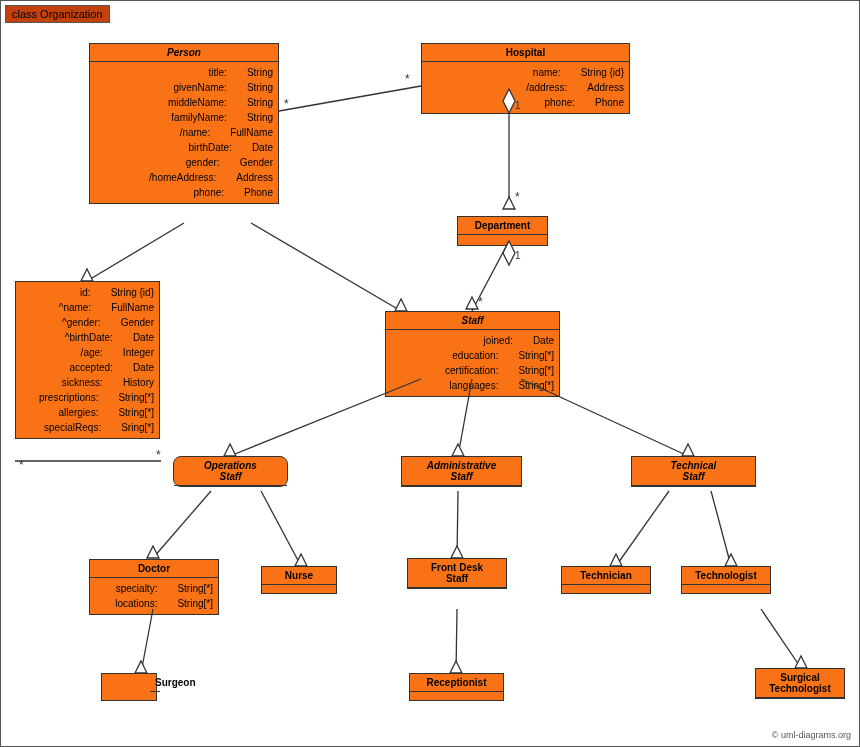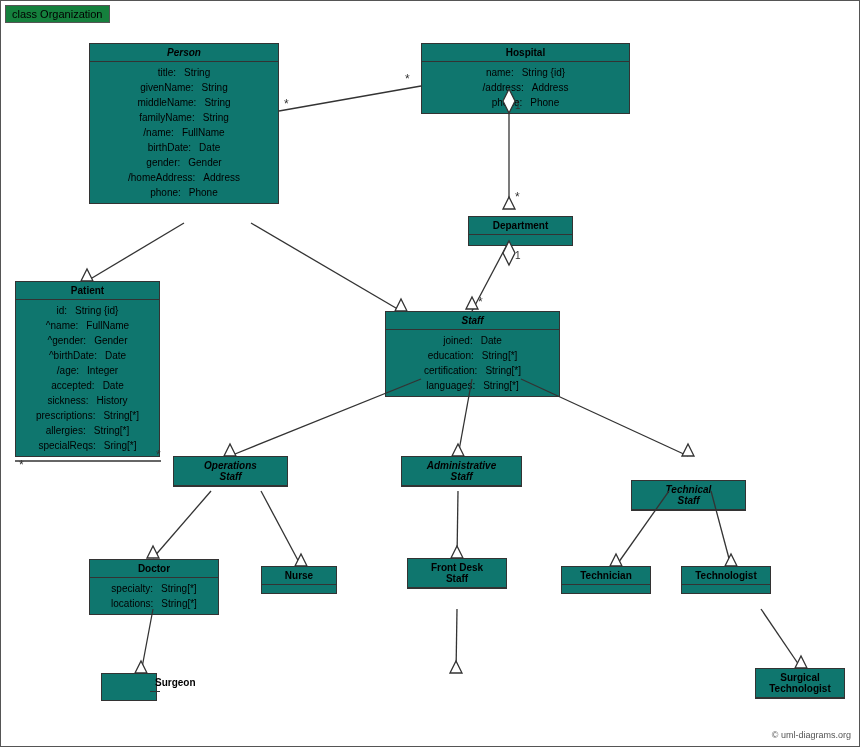"class Organization" .diagram-label { background: #15803d -> #c2410c }
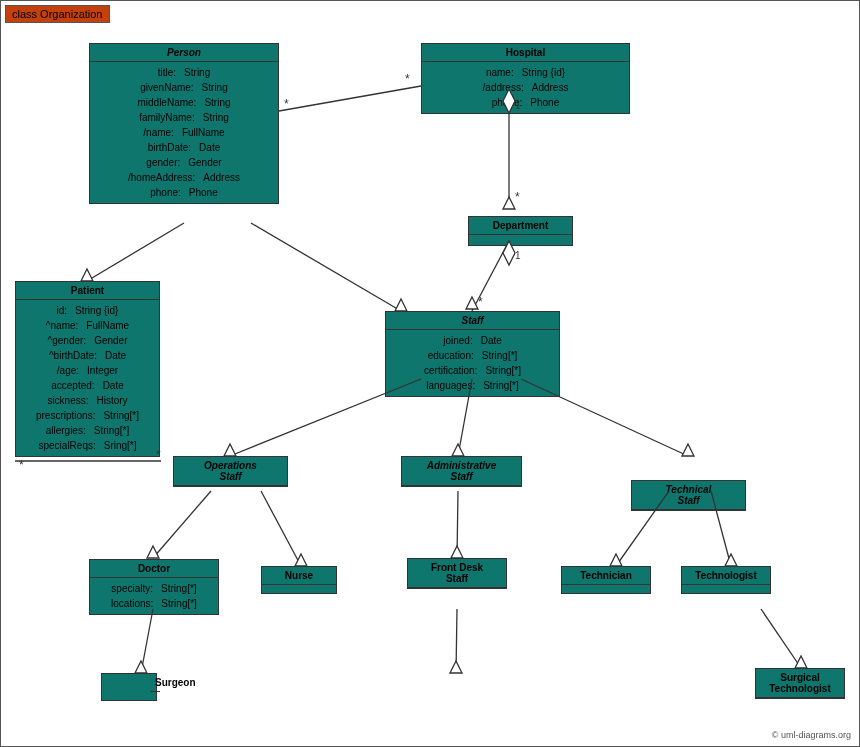"Person" .uml-box { background: #0f766e -> #f97316 }
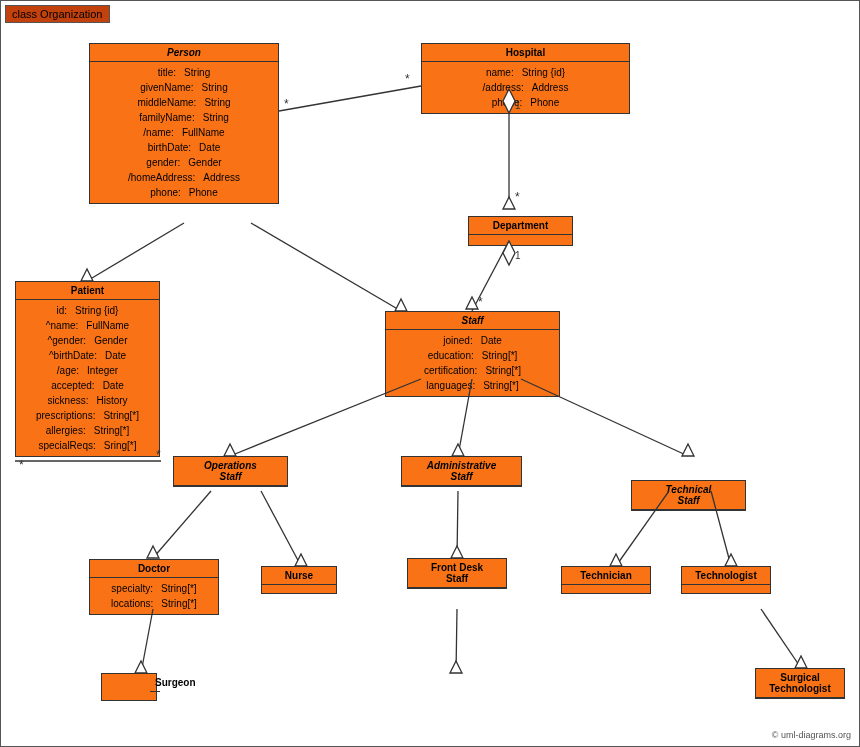"title:" .uml-box .body .row { gap: 8px -> 20px; justify-content: center -> flex-end }
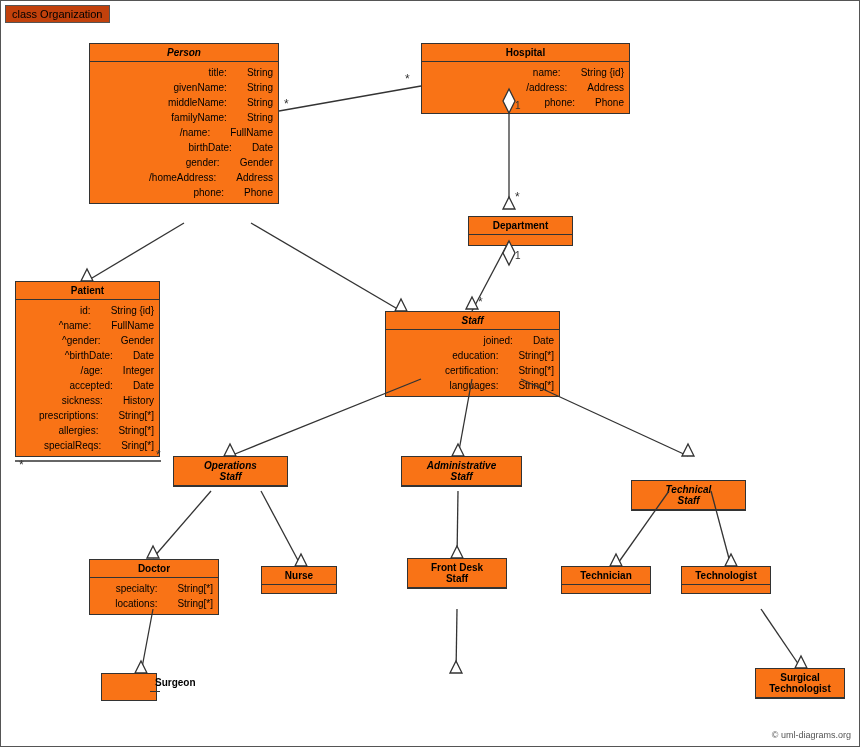"Department" div.uml-box { margin-left: 11px -> none; width: 105px -> 91px }
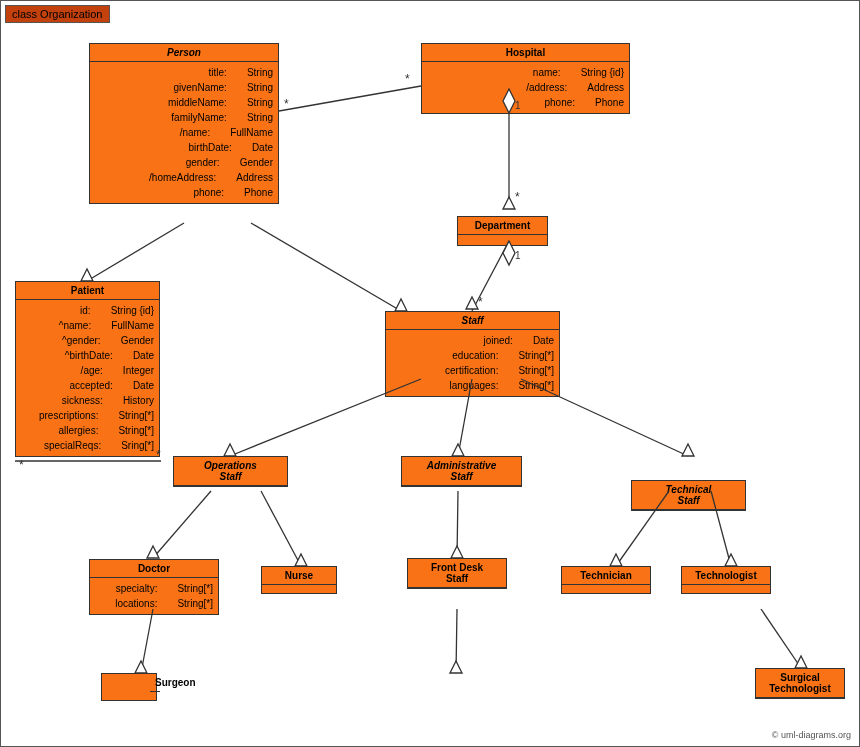"Patient" div.header { html: <div>Patient</div> -> none }
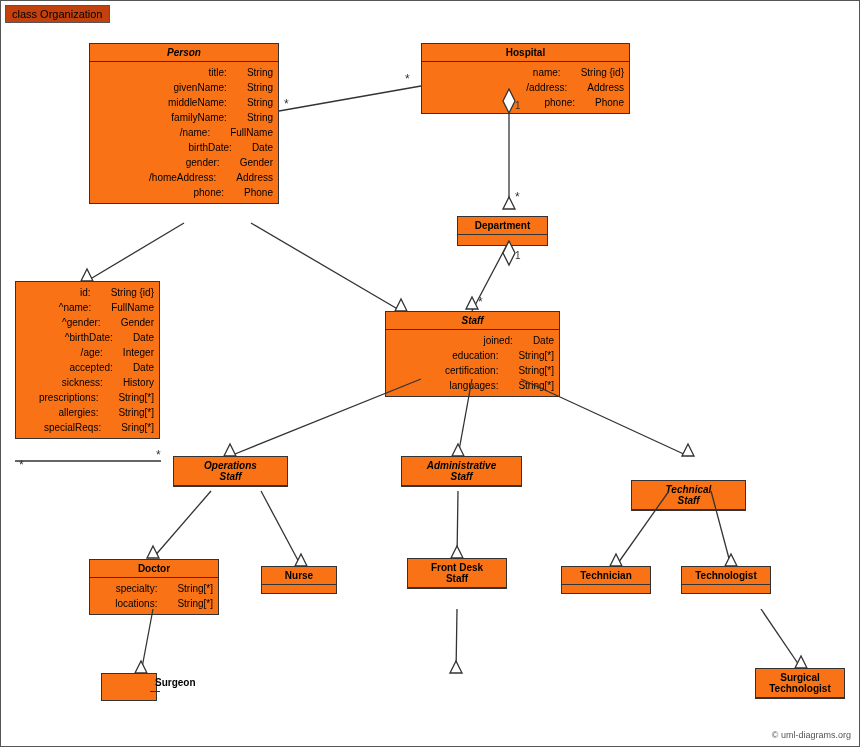"Operations" div.uml-box { border-radius: none -> 8px }
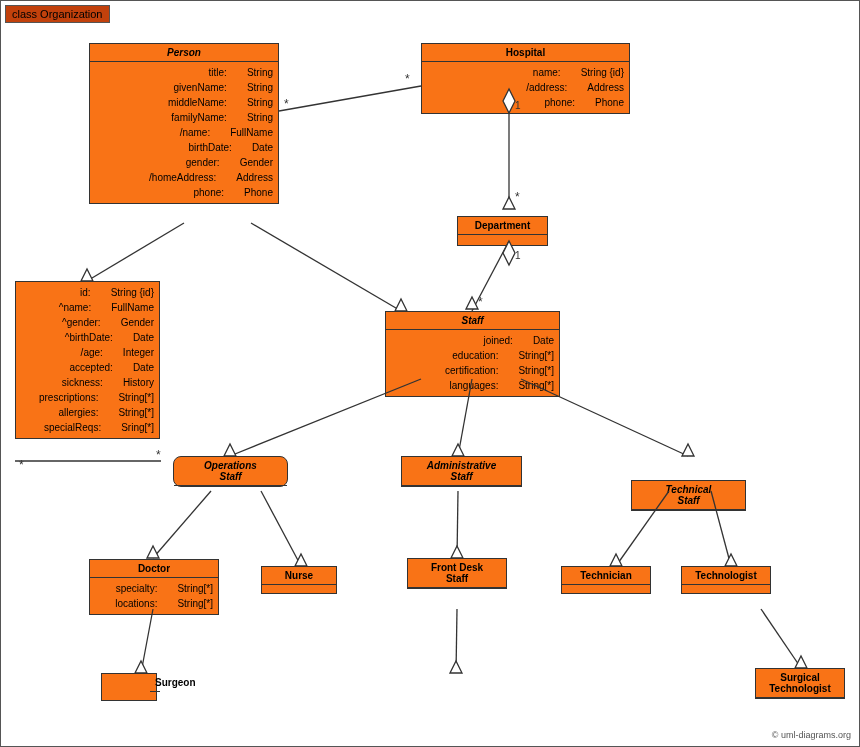"Technical" div.uml-box { top: 479px -> 455px; width: 115px -> 125px }
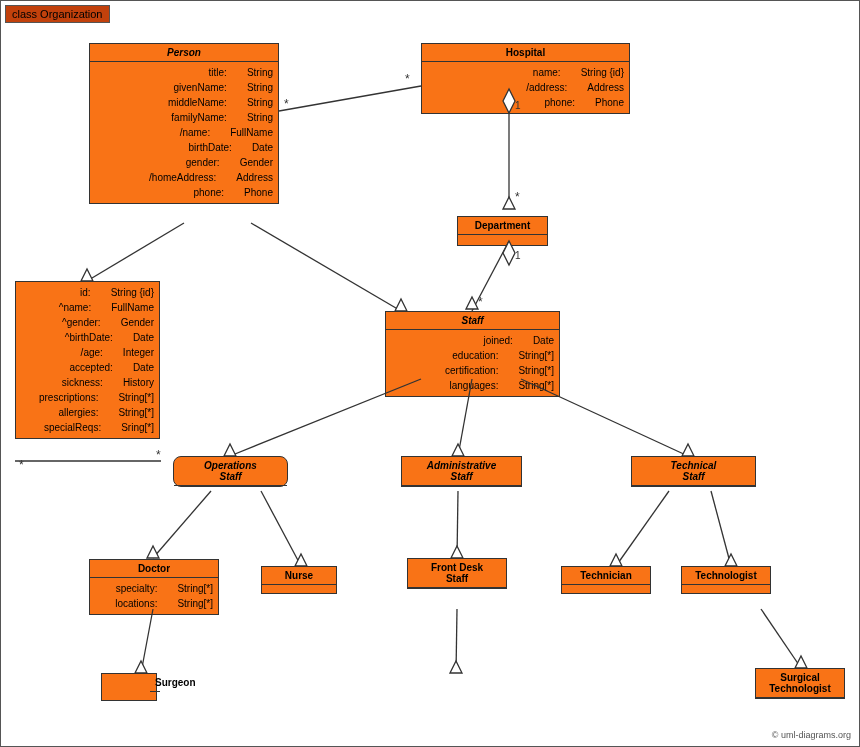"Receptionist" div.uml-box { html: none -> <div> <div>Receptionist</div> <div></div> </div> }
